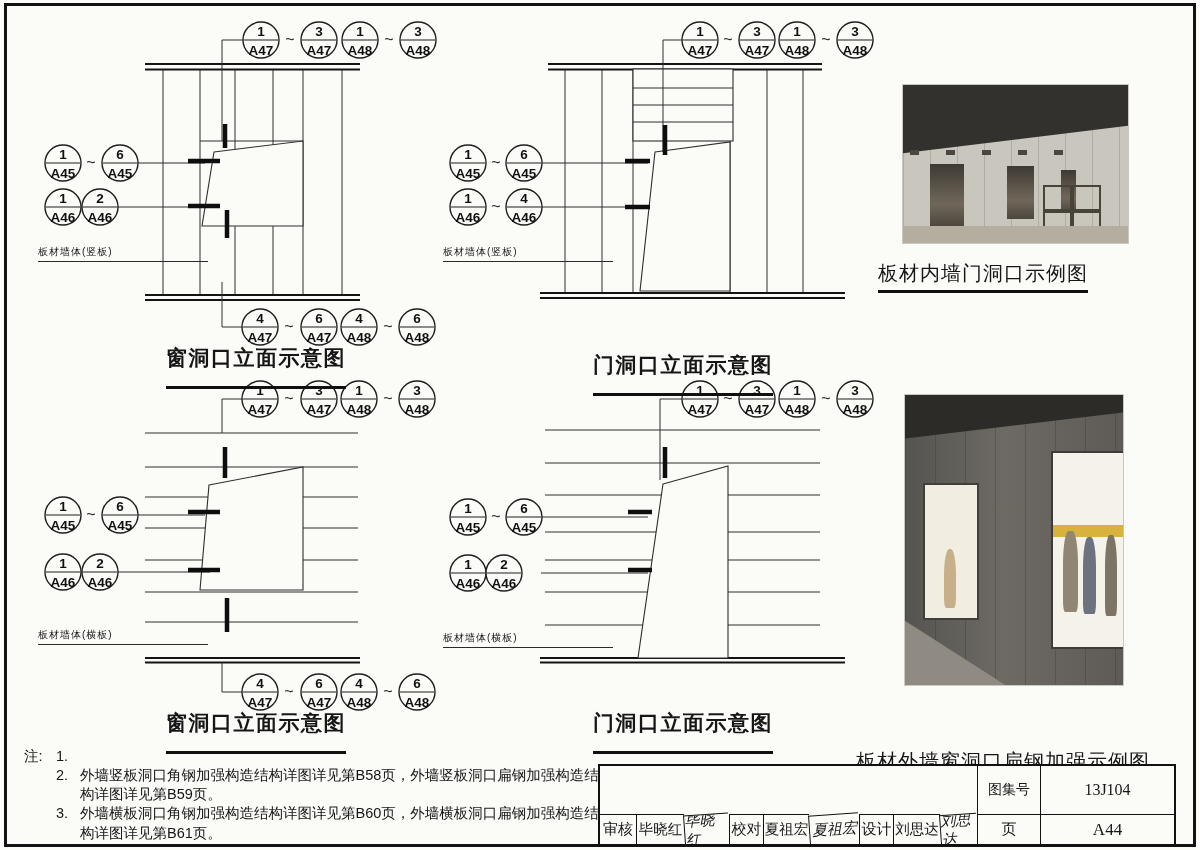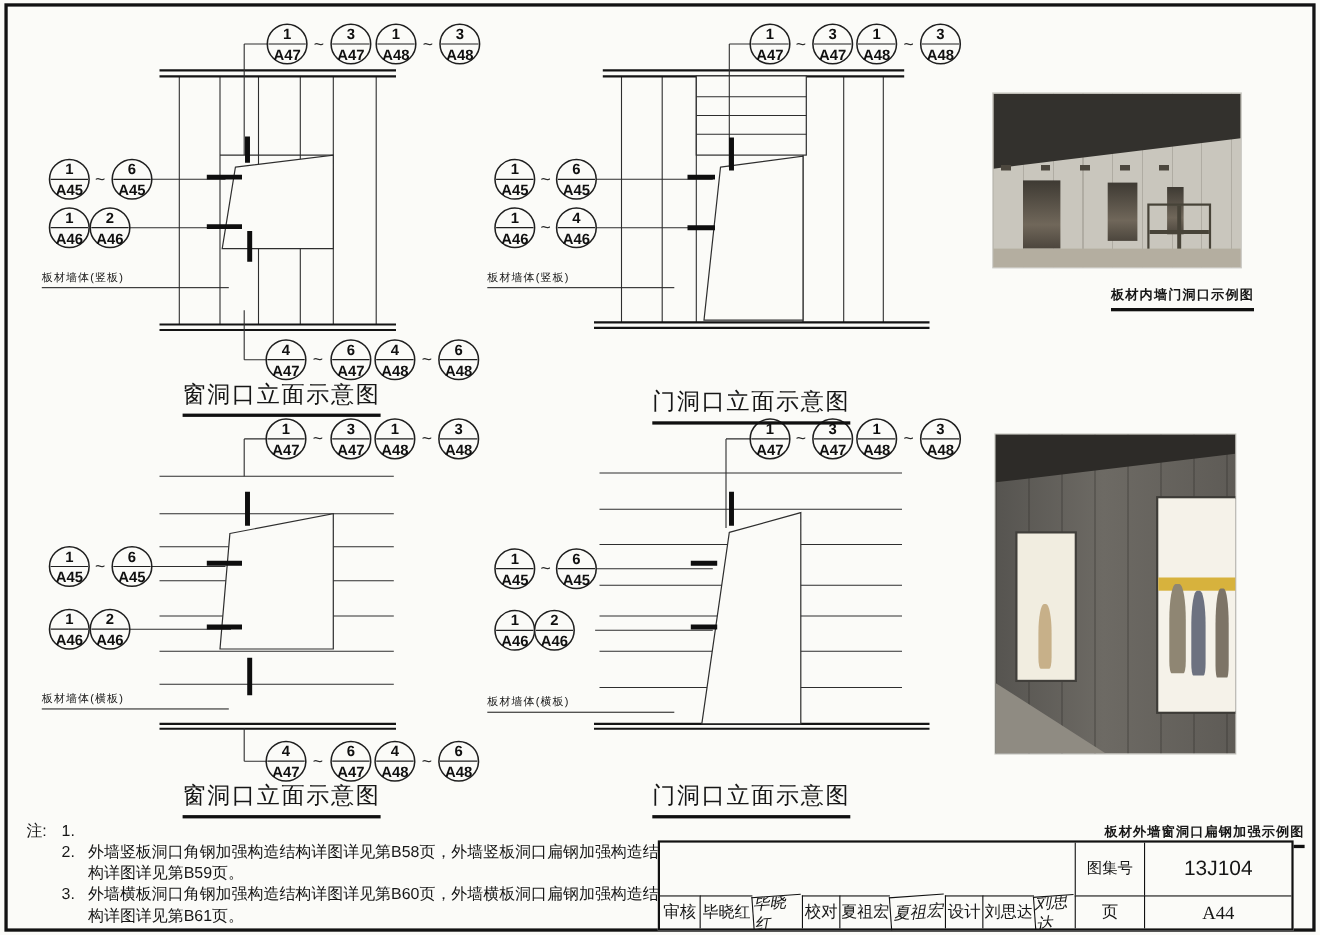"板材内墙门洞口示例图" .ph-caption { font-size: 12px -> 20px; font-weight: bold -> normal; text-align: right -> left }
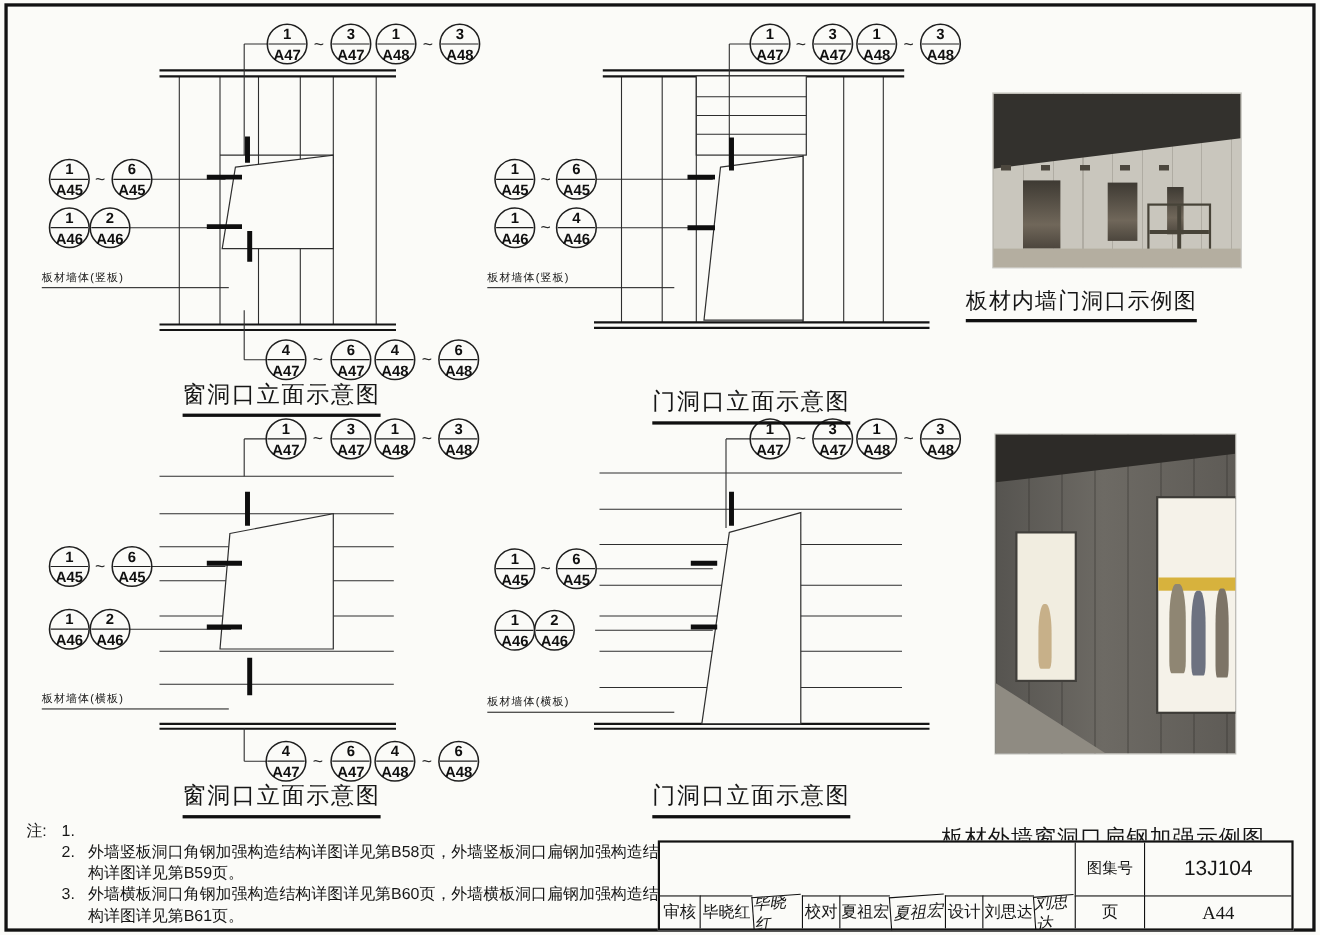"窗洞口立面示意图" .dg-title { font-weight: normal -> bold; padding-bottom: 4px -> 14px }
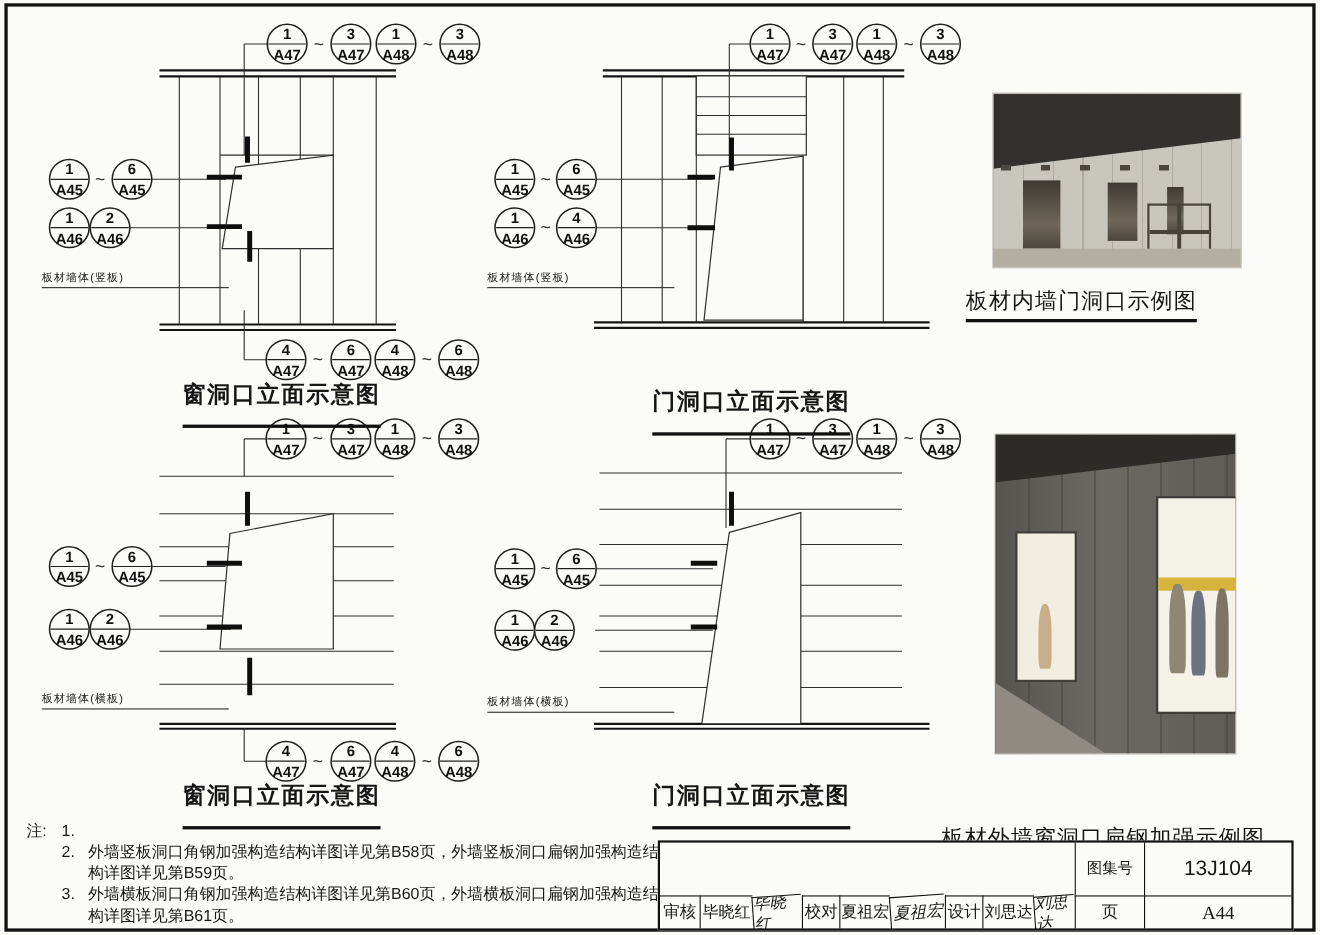"13J104" .tb-atlas-no { font-family: Liberation Sans, sans-serif -> Liberation Serif, serif; font-size: 19px -> 16px }
